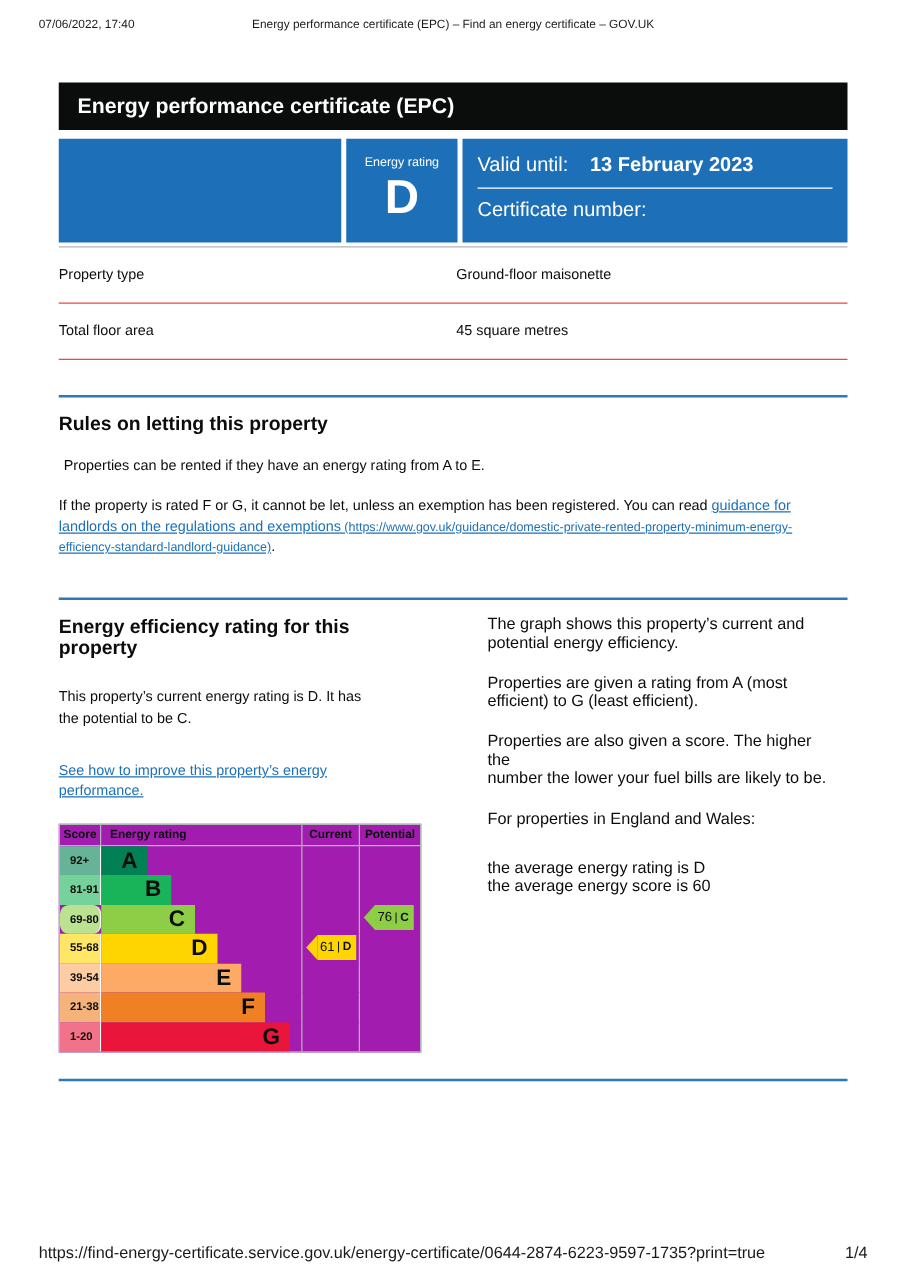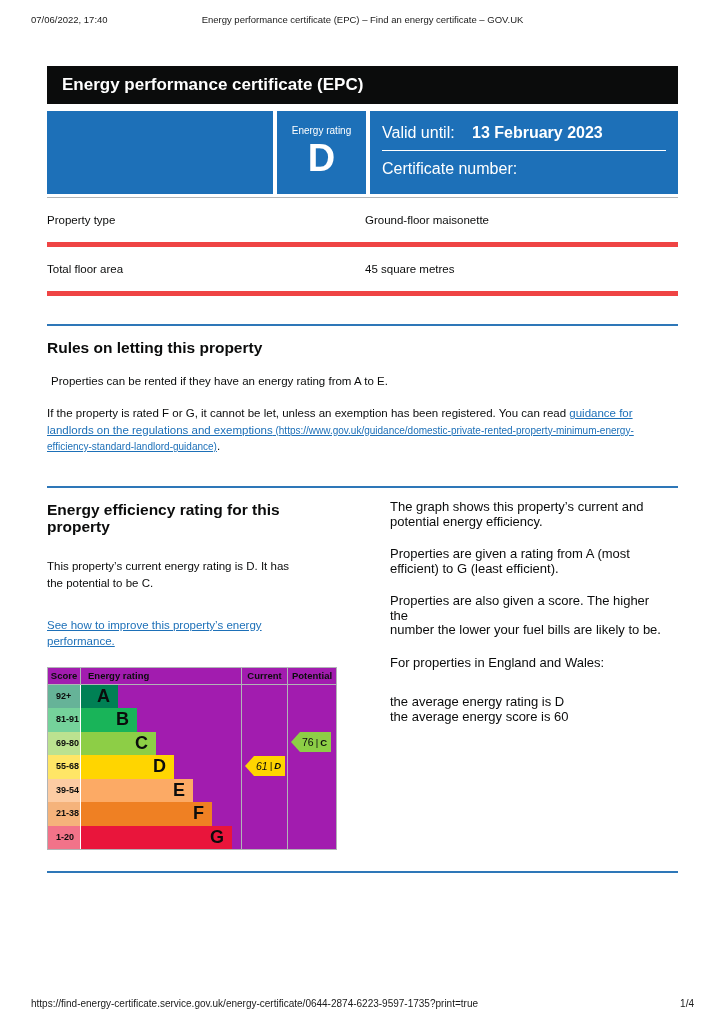"Property type" .summary-row { border-bottom: 5px solid #ef4444 -> 1px solid #ef4444 }
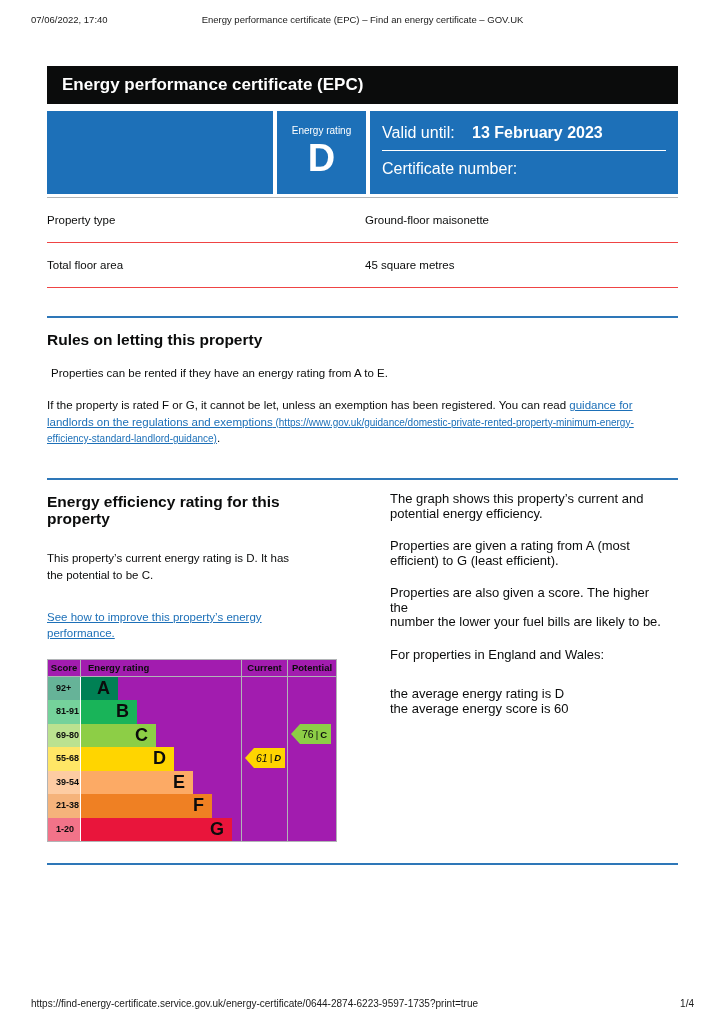"69-80" div.row-score { border-radius: none -> 7px }
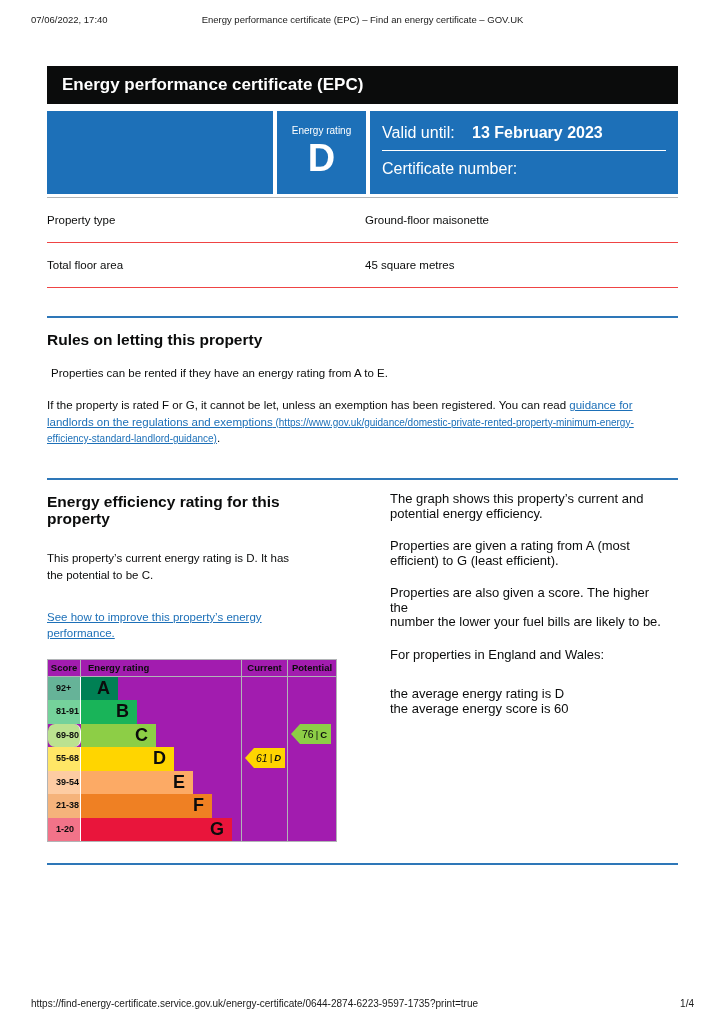"61" span.arrow-body { font-style: italic -> none }
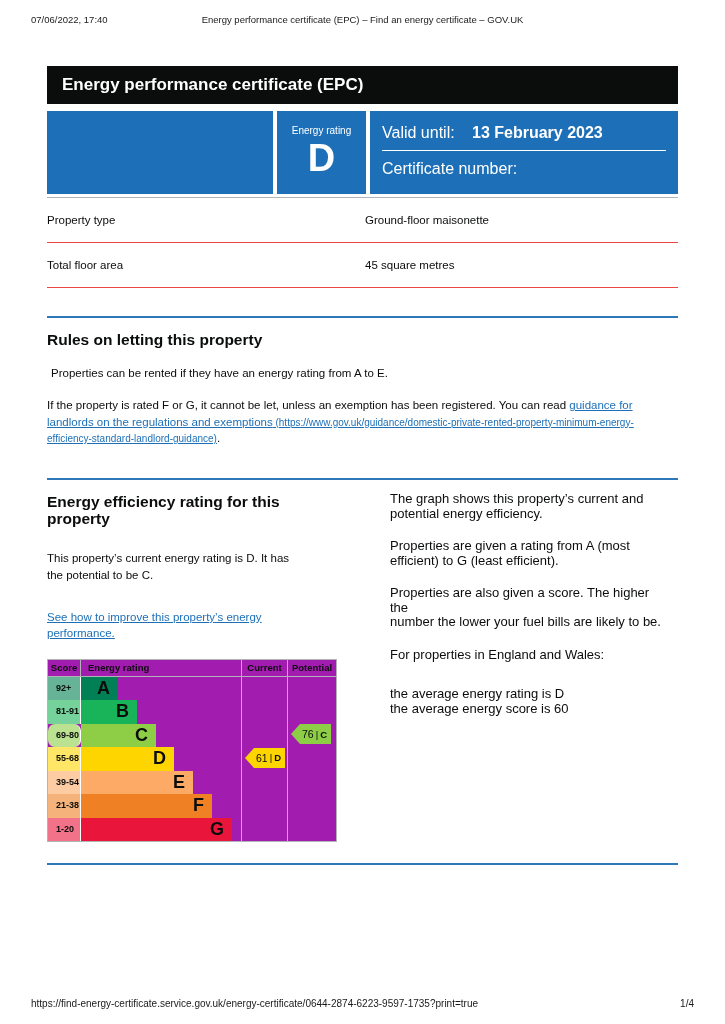"https://find-energy-certificate.service." .chrome-bottom { font-size: 10px -> 13px }
